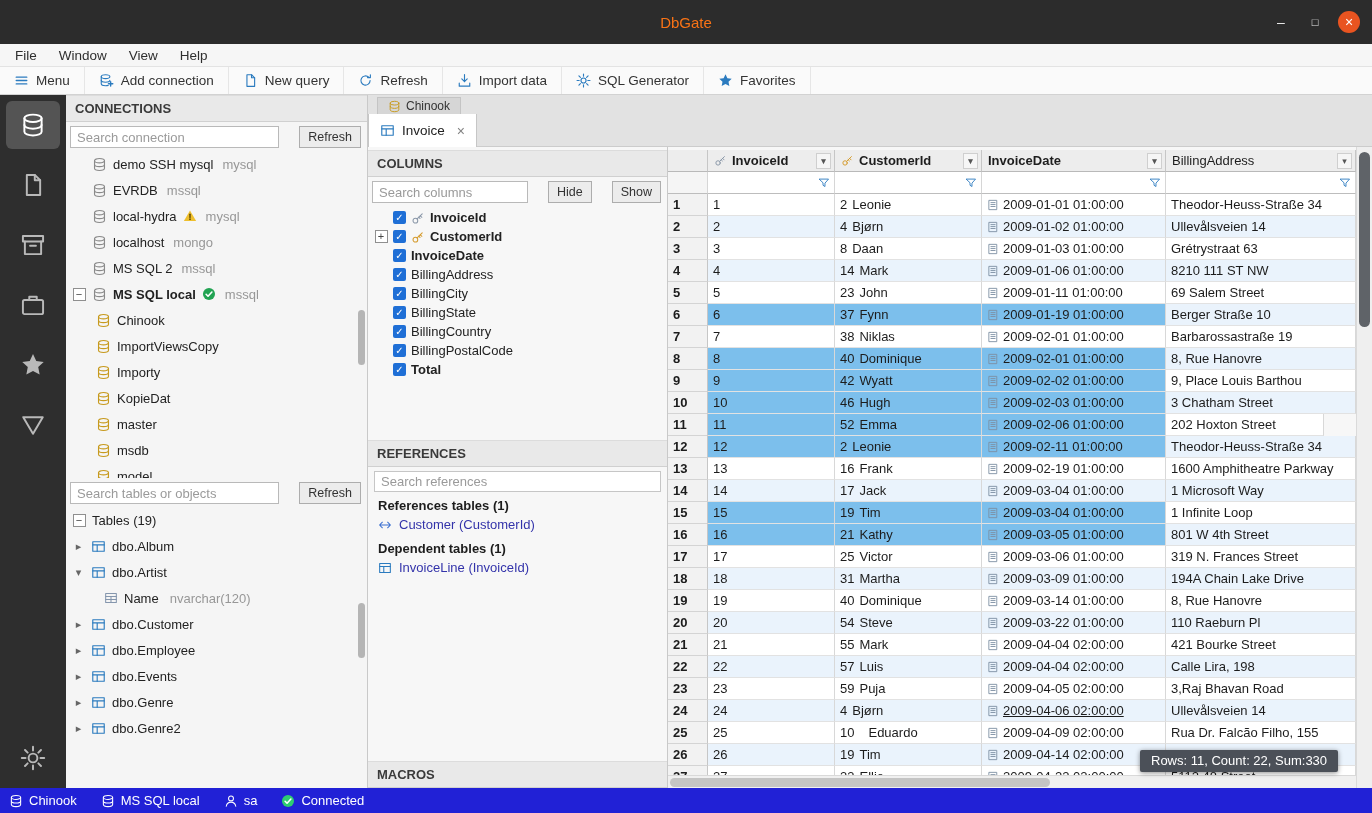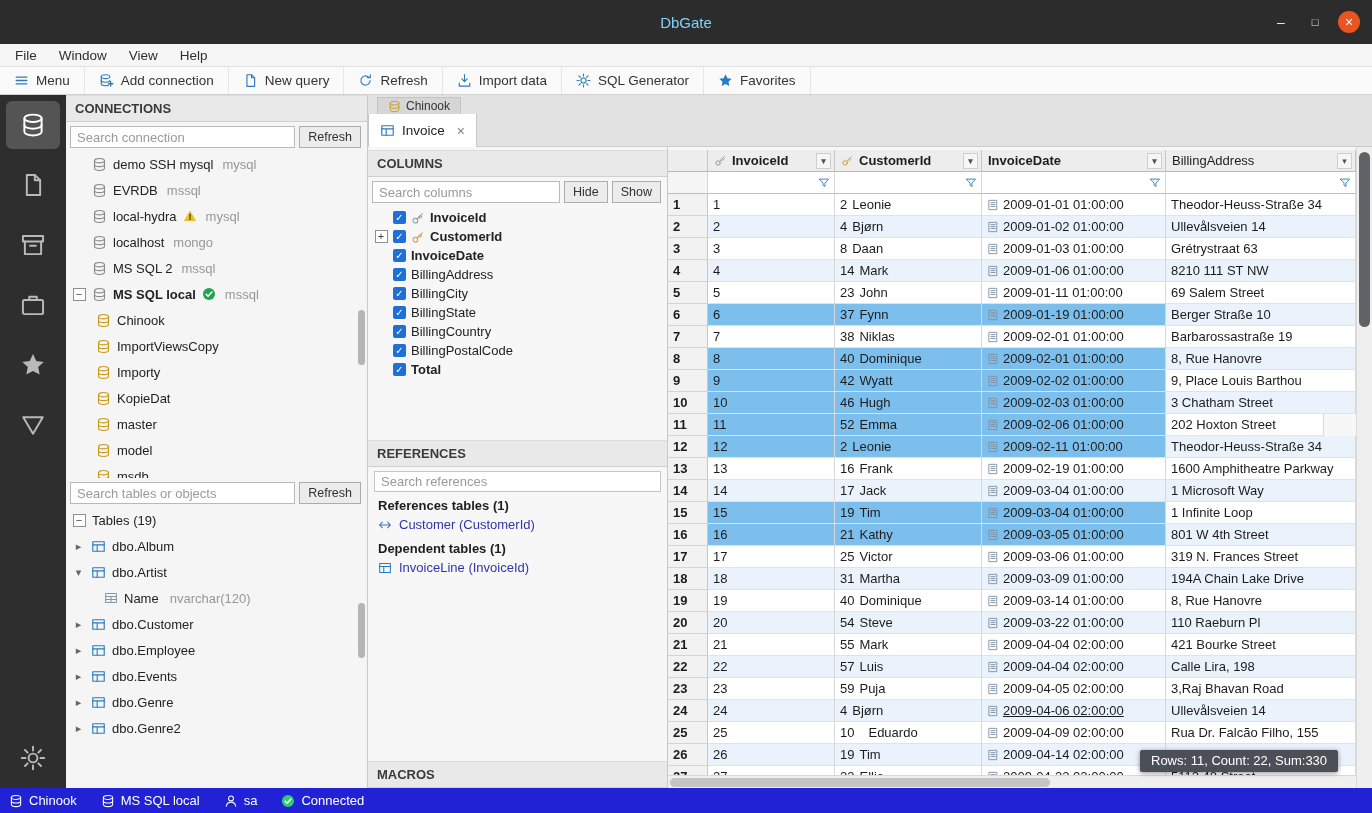"DbGate" .win-title { color: #7dd3fc -> #f97316 }
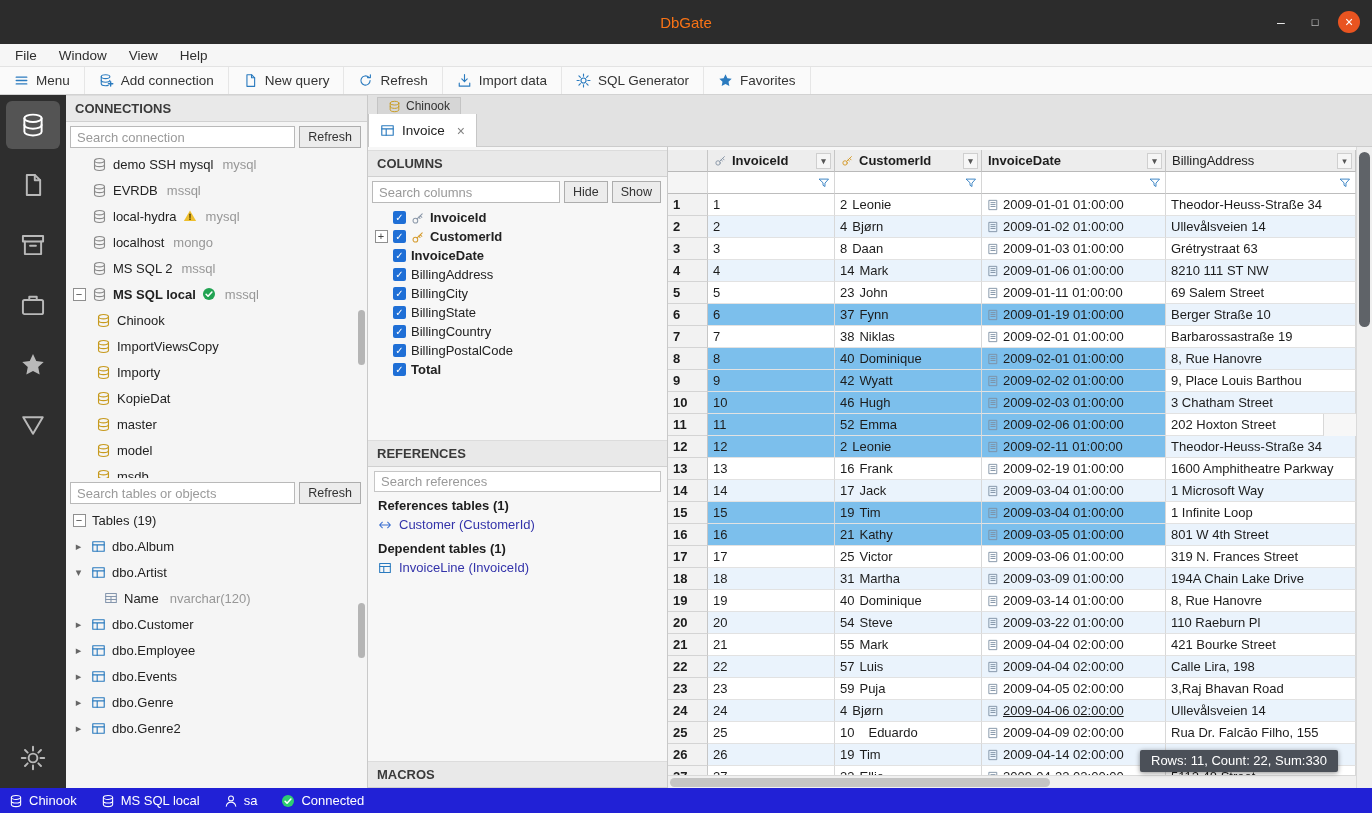"Search connection" .search-row { gap: 4px -> 20px }
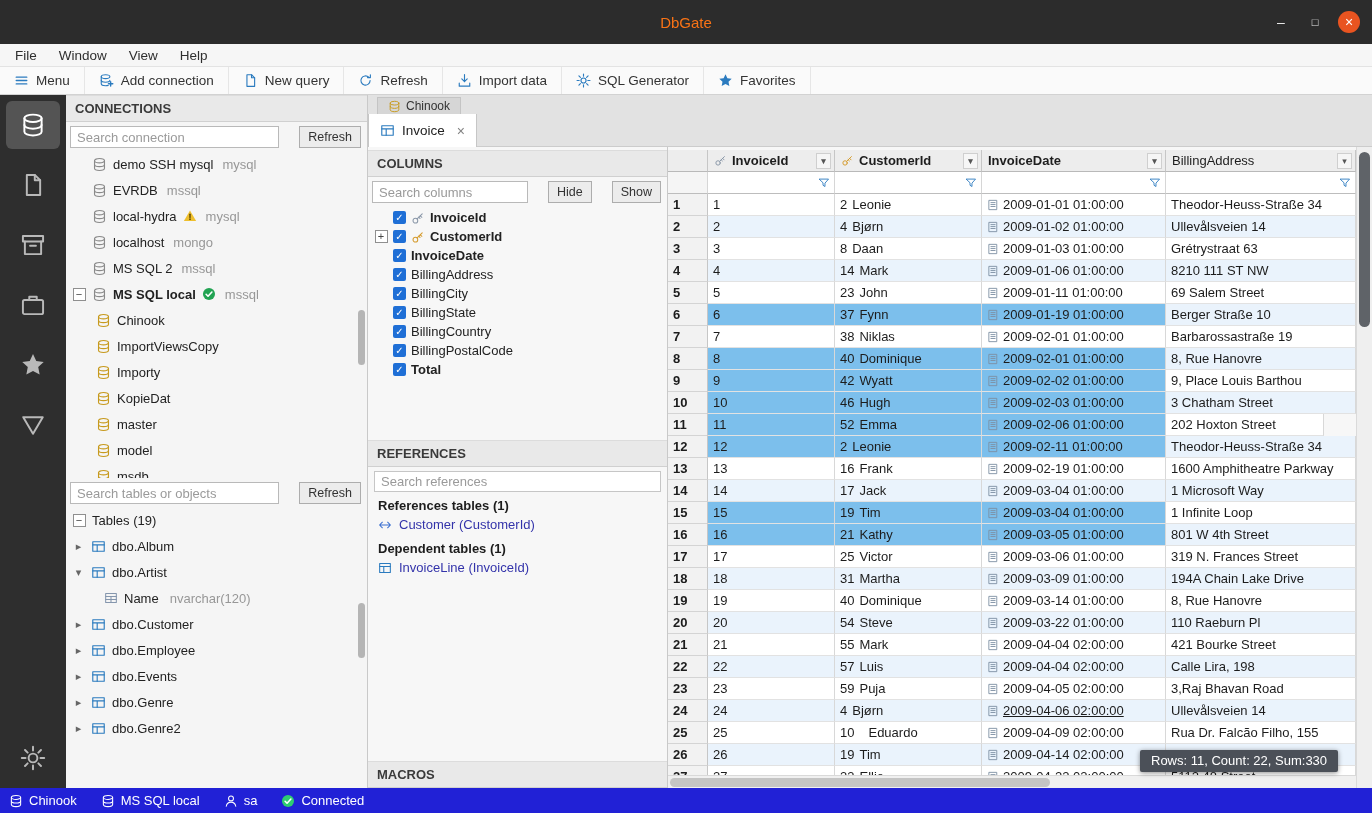"model" div.tree-row { order: before "msdb" -> after "msdb" }
